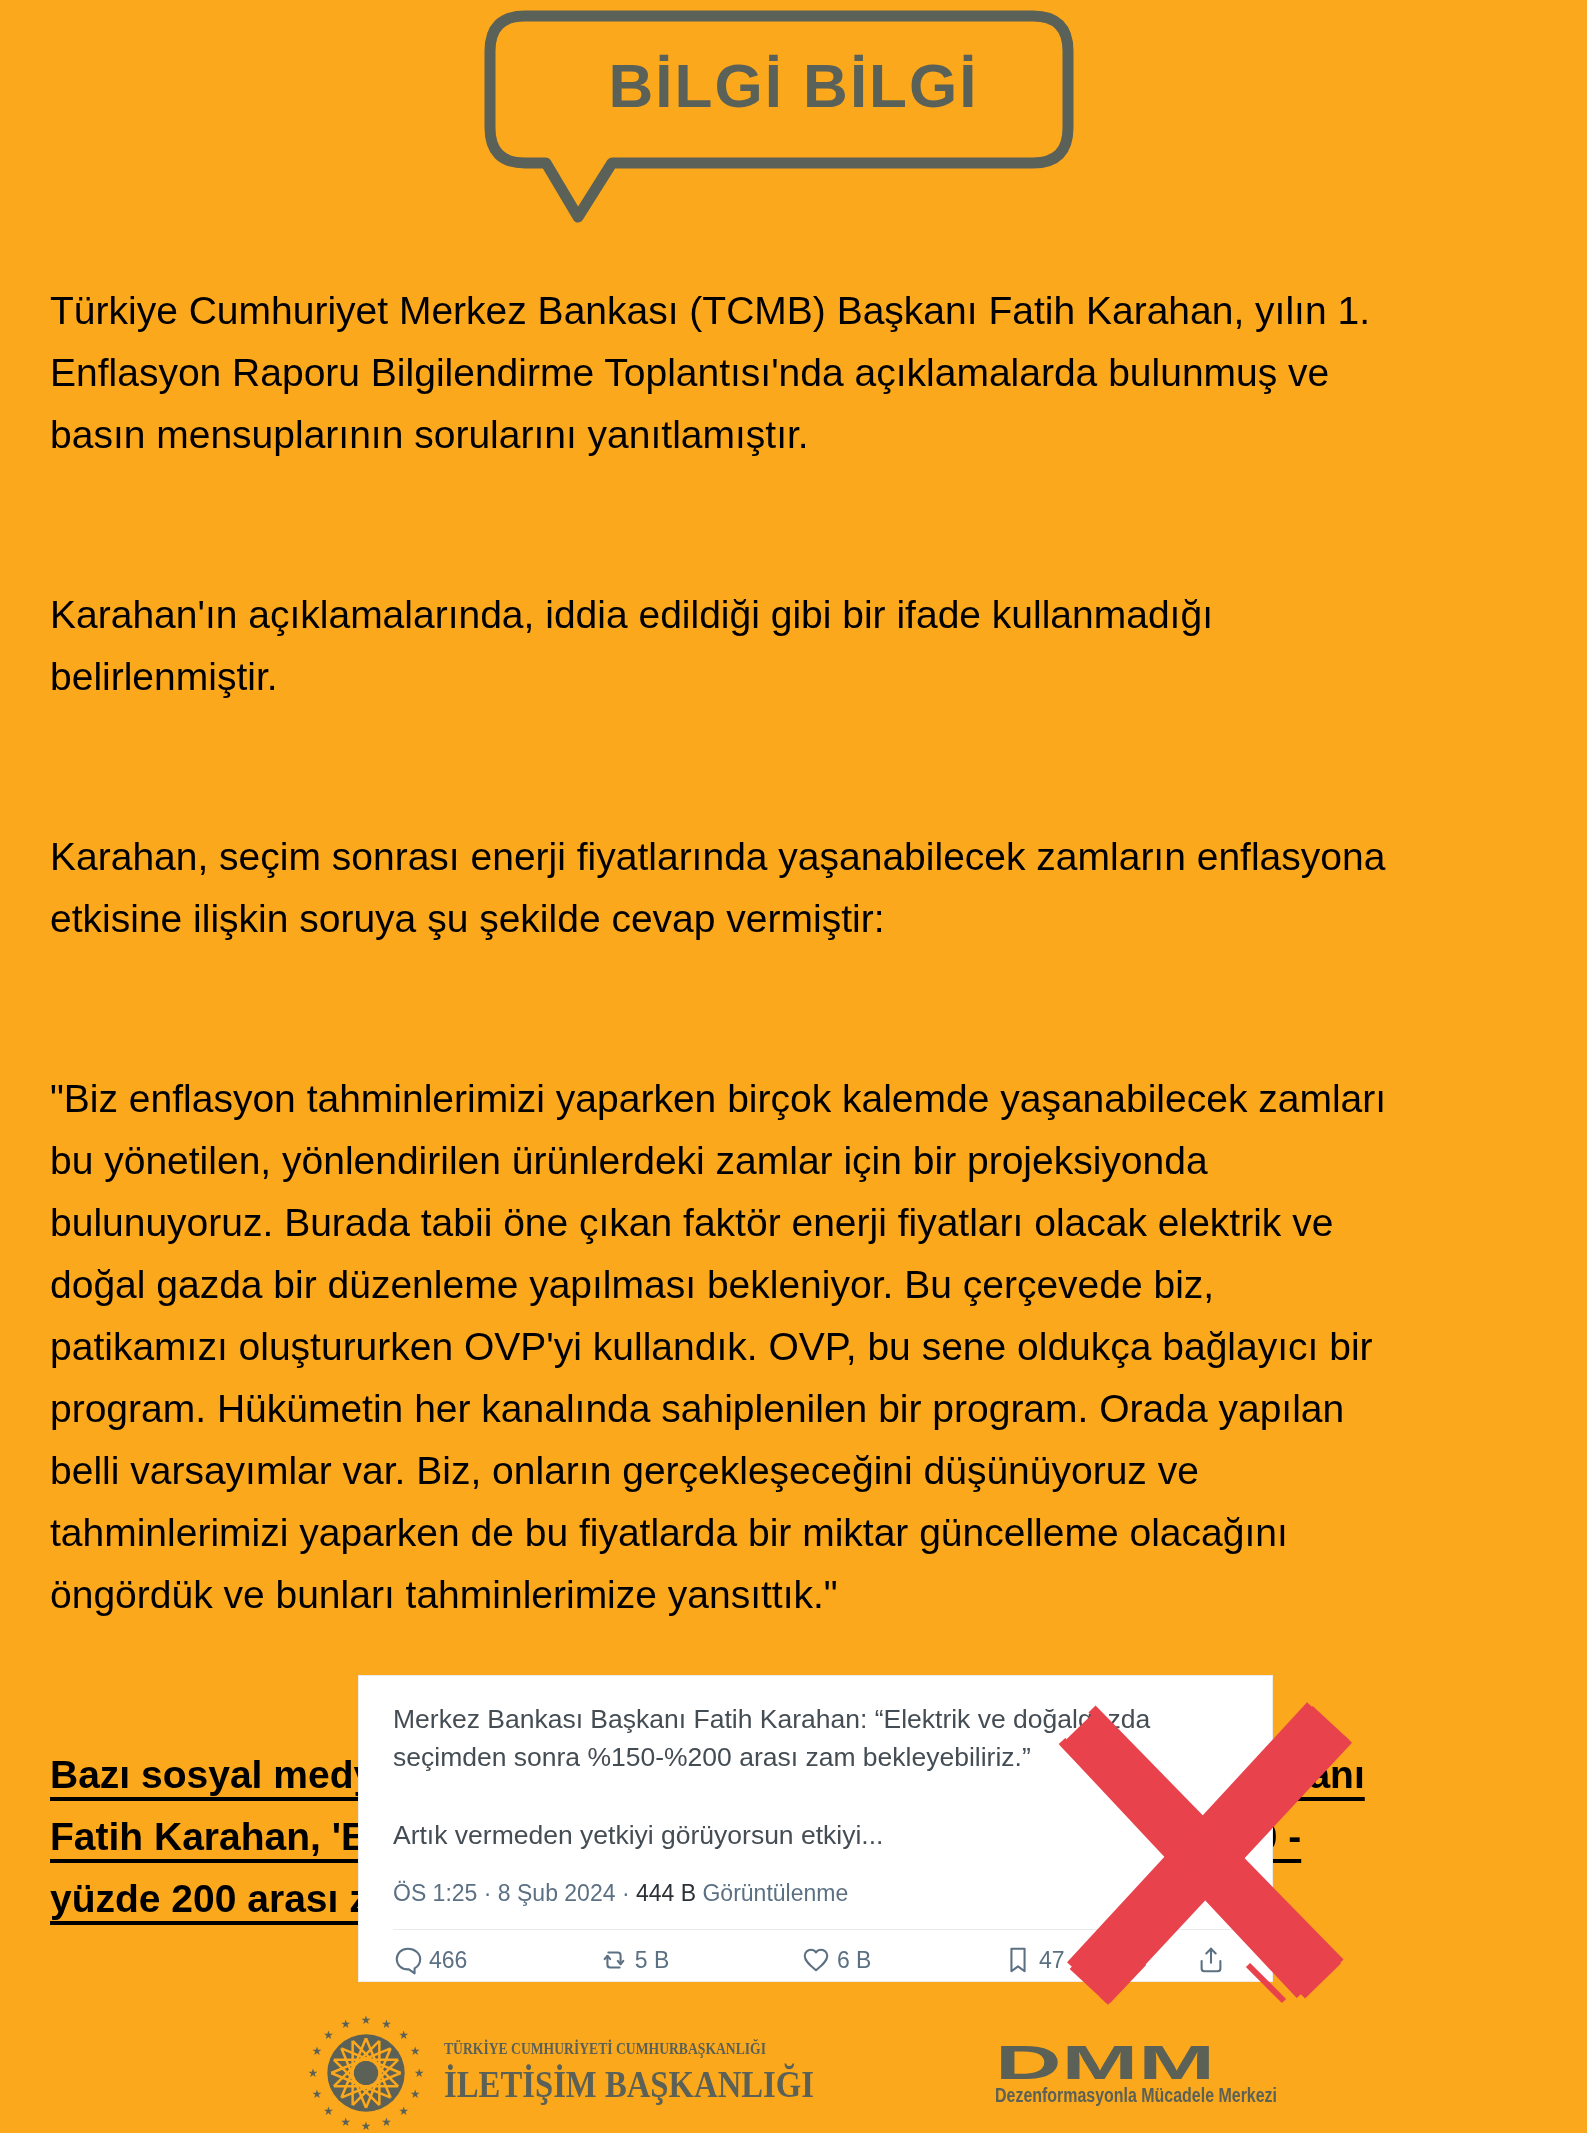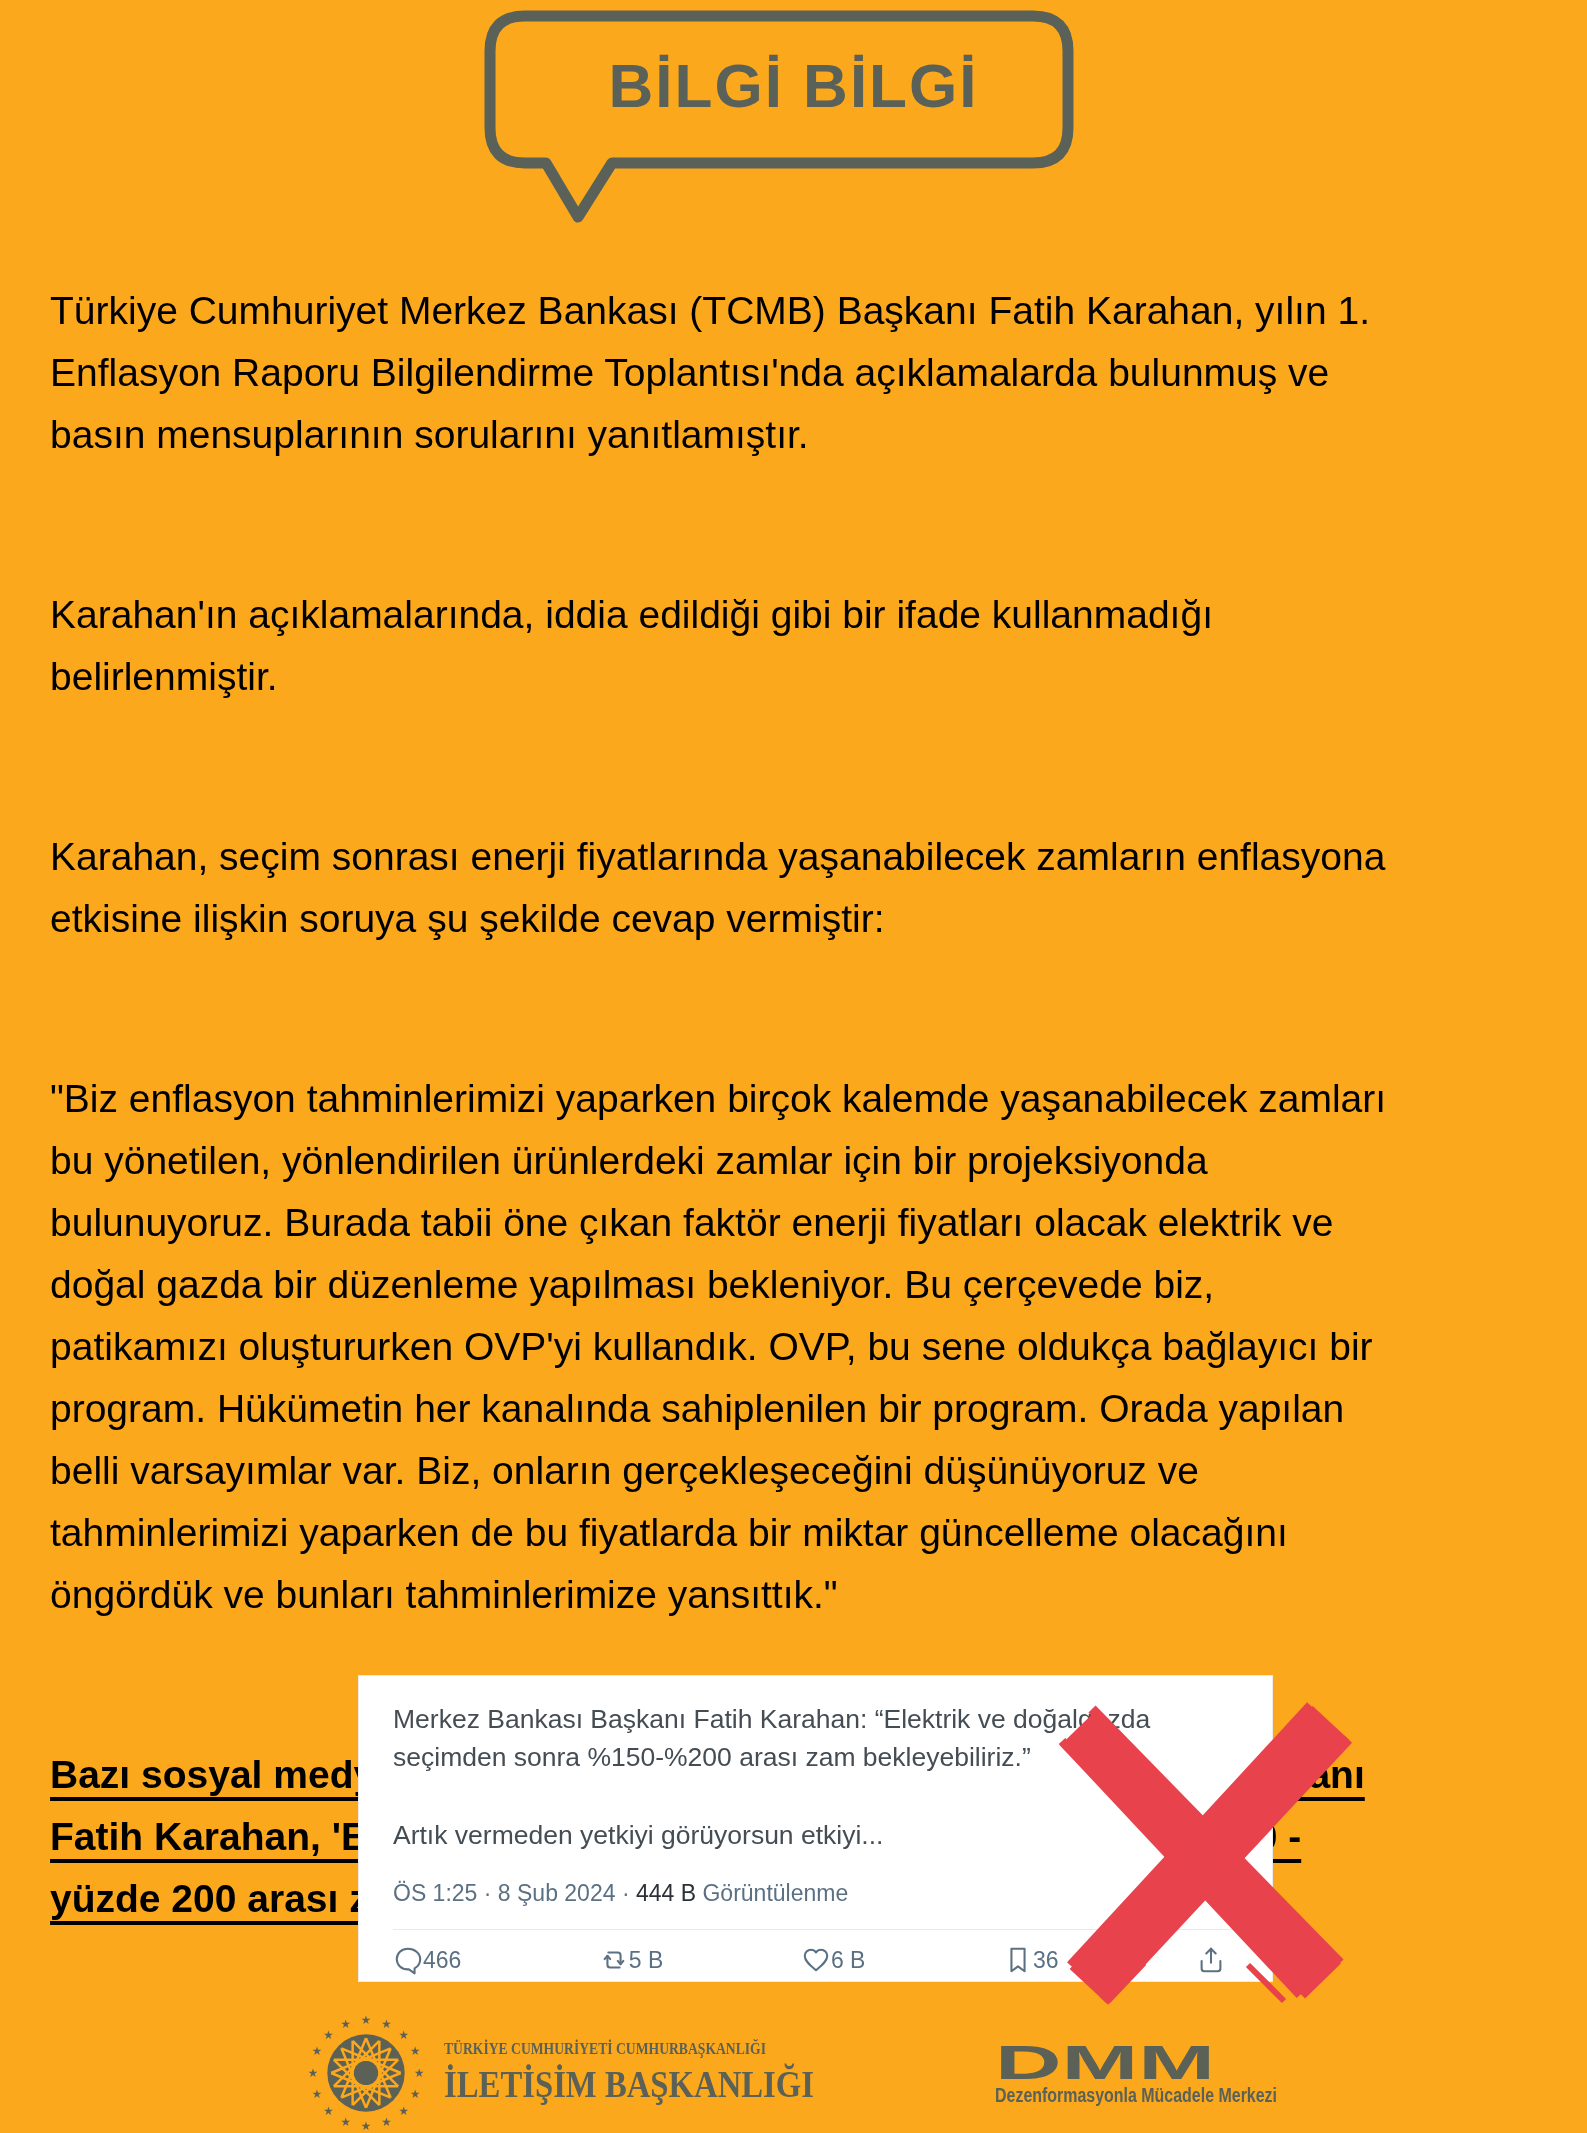"466" .tweet-action { gap: 0 -> 6px }
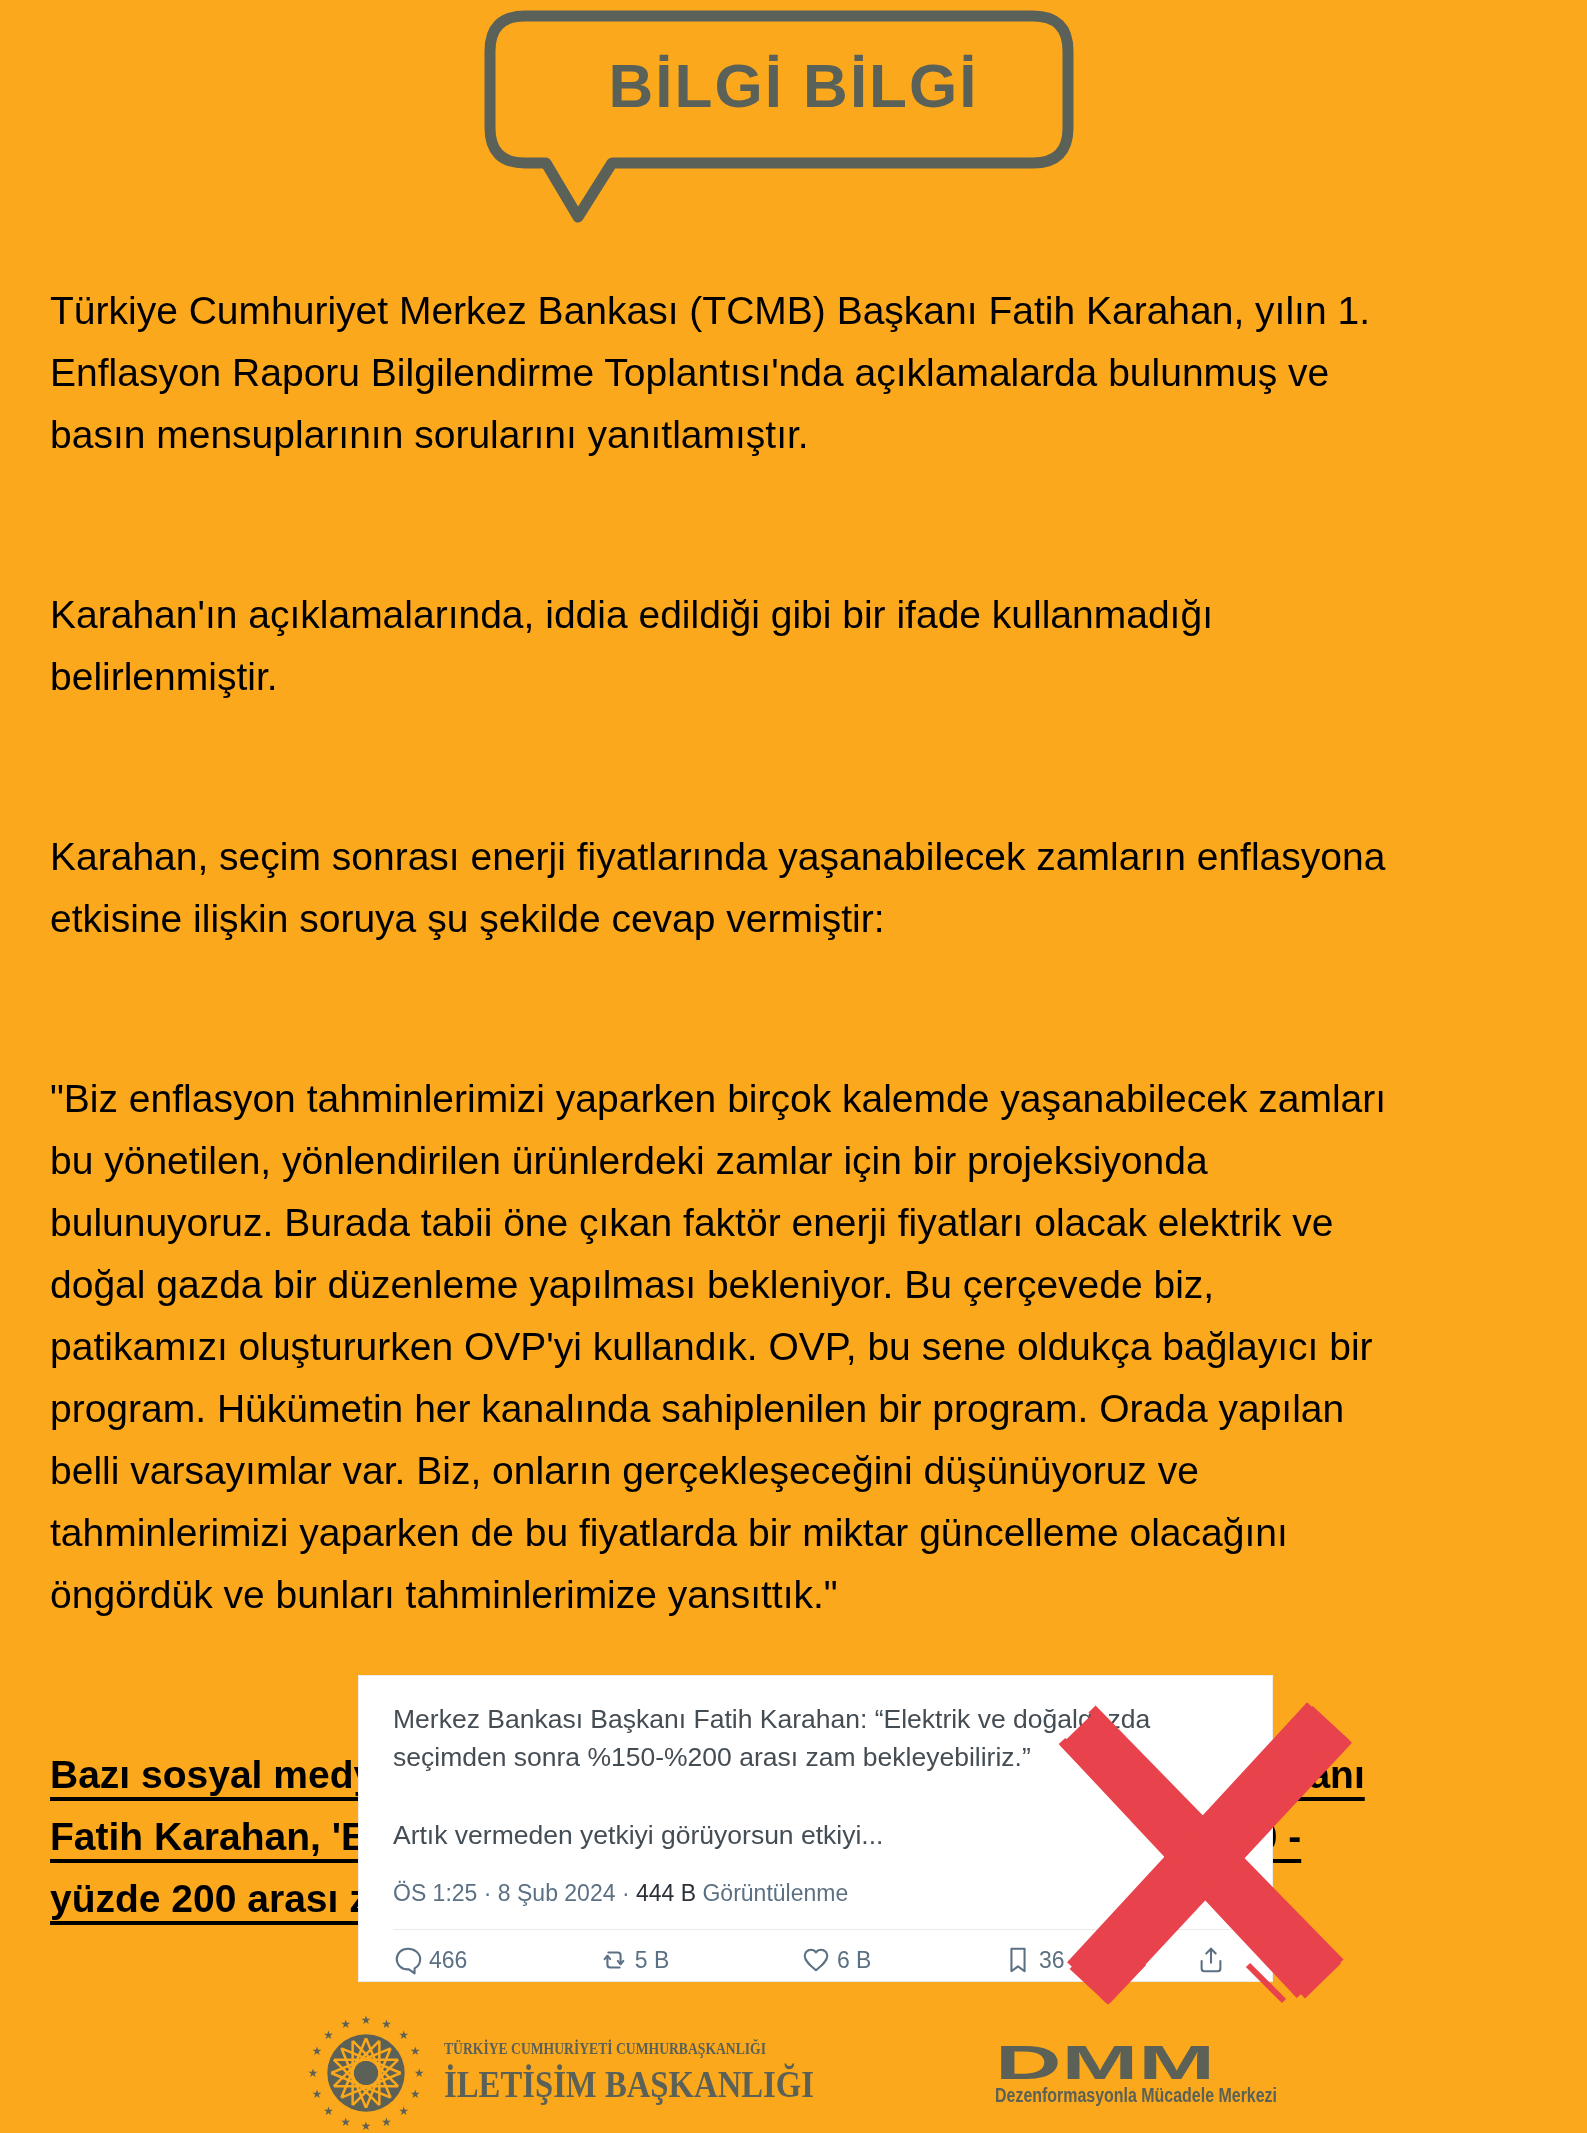"36" span { text: 36 -> 47 }
